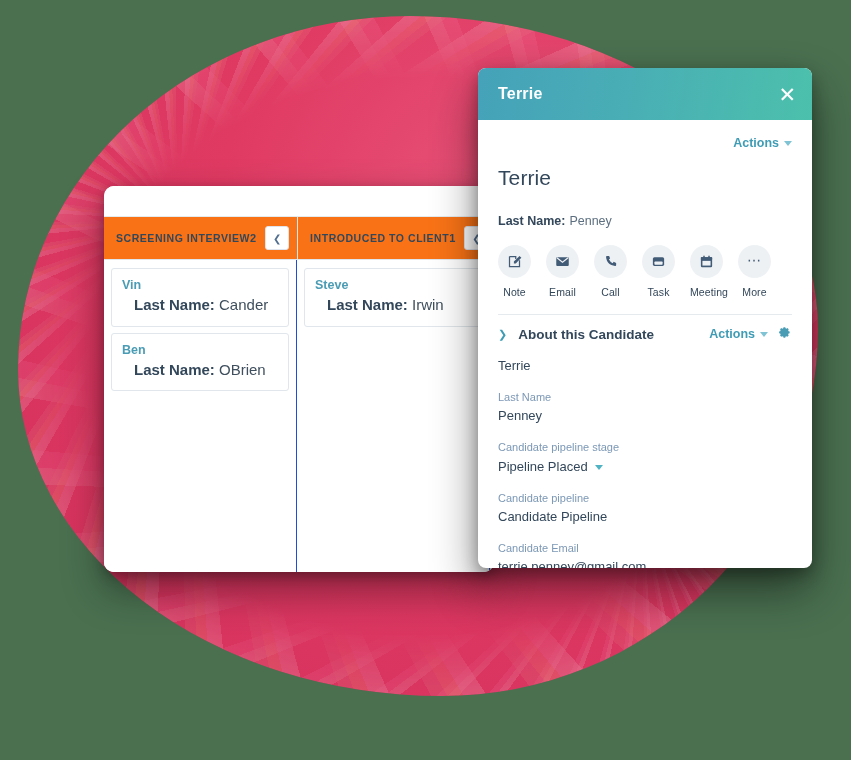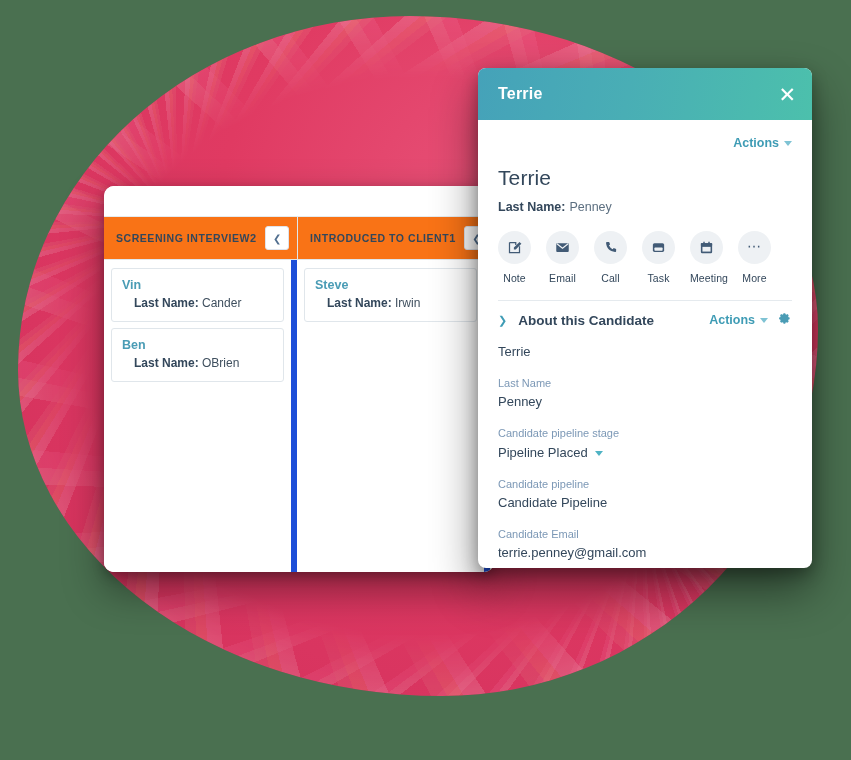"Last Name: Penney" .rec-sub { margin-top: 10px -> 24px }
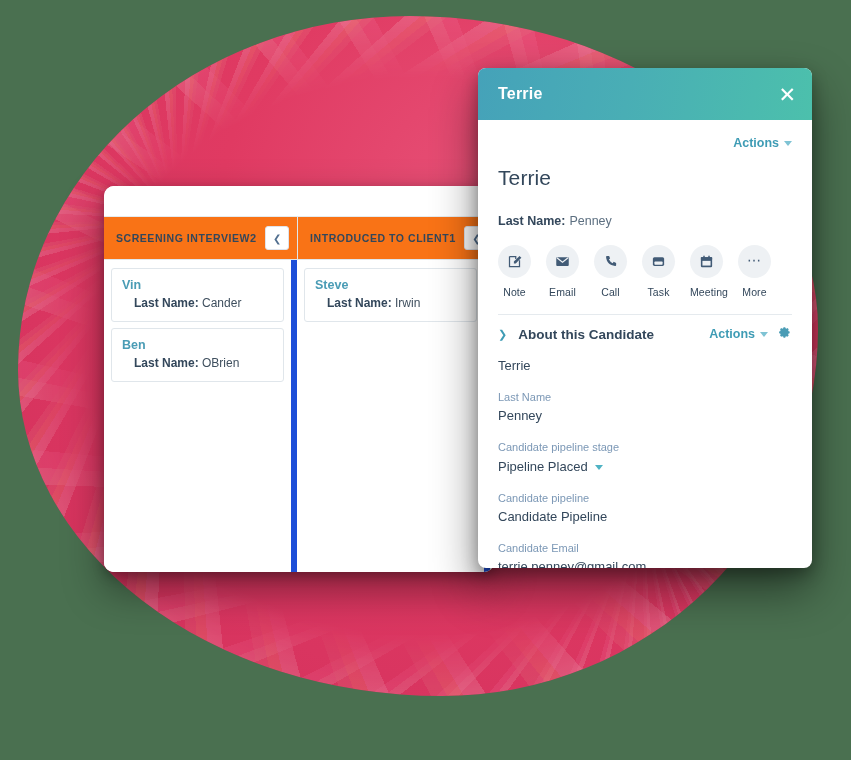"Vin" .col-body { border-right: 6px solid #1d4ed8 -> 1px solid #1d4ed8 }
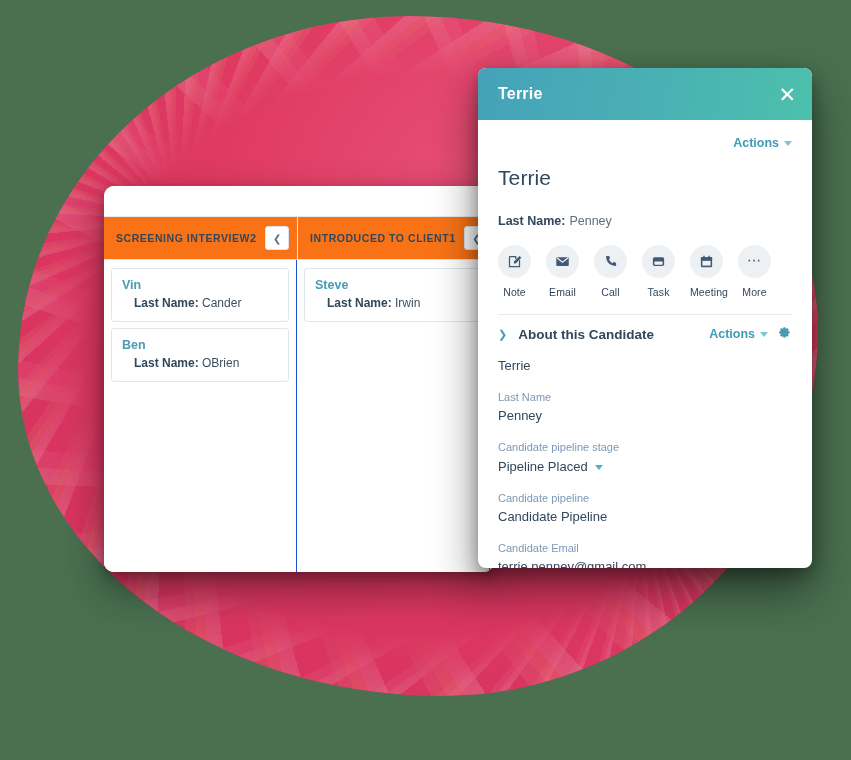"Last Name: Cander" .card-line { font-size: 12px -> 15px }
